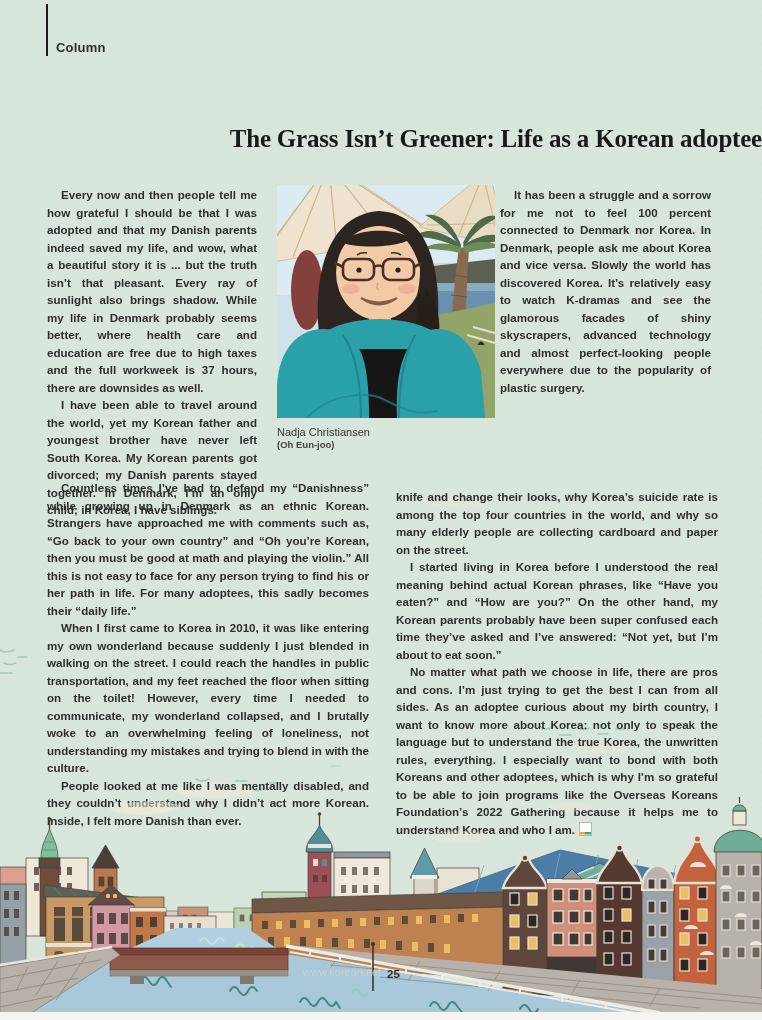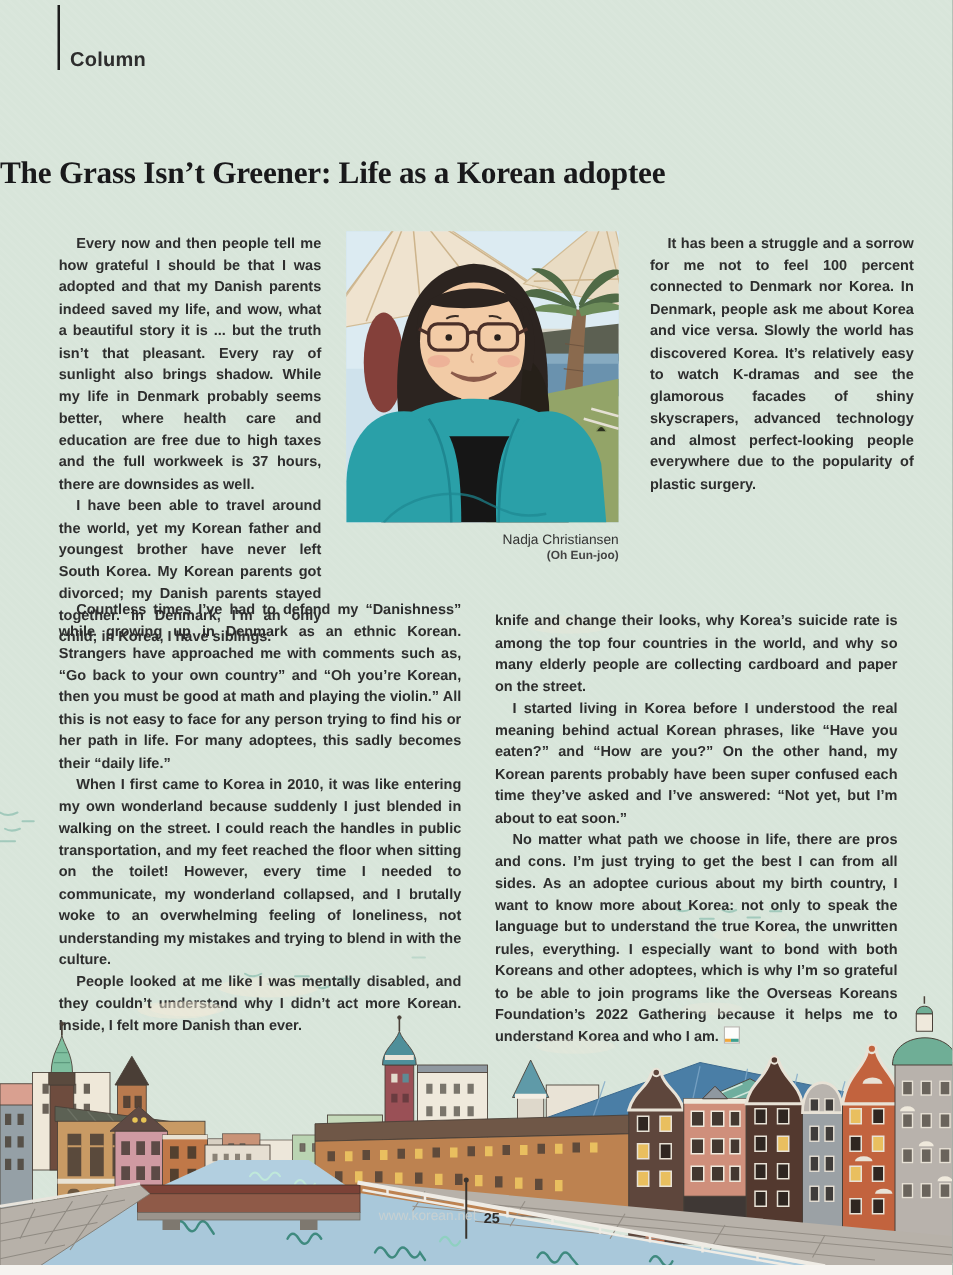"Column" #col-label { font-size: 16px -> 13px }
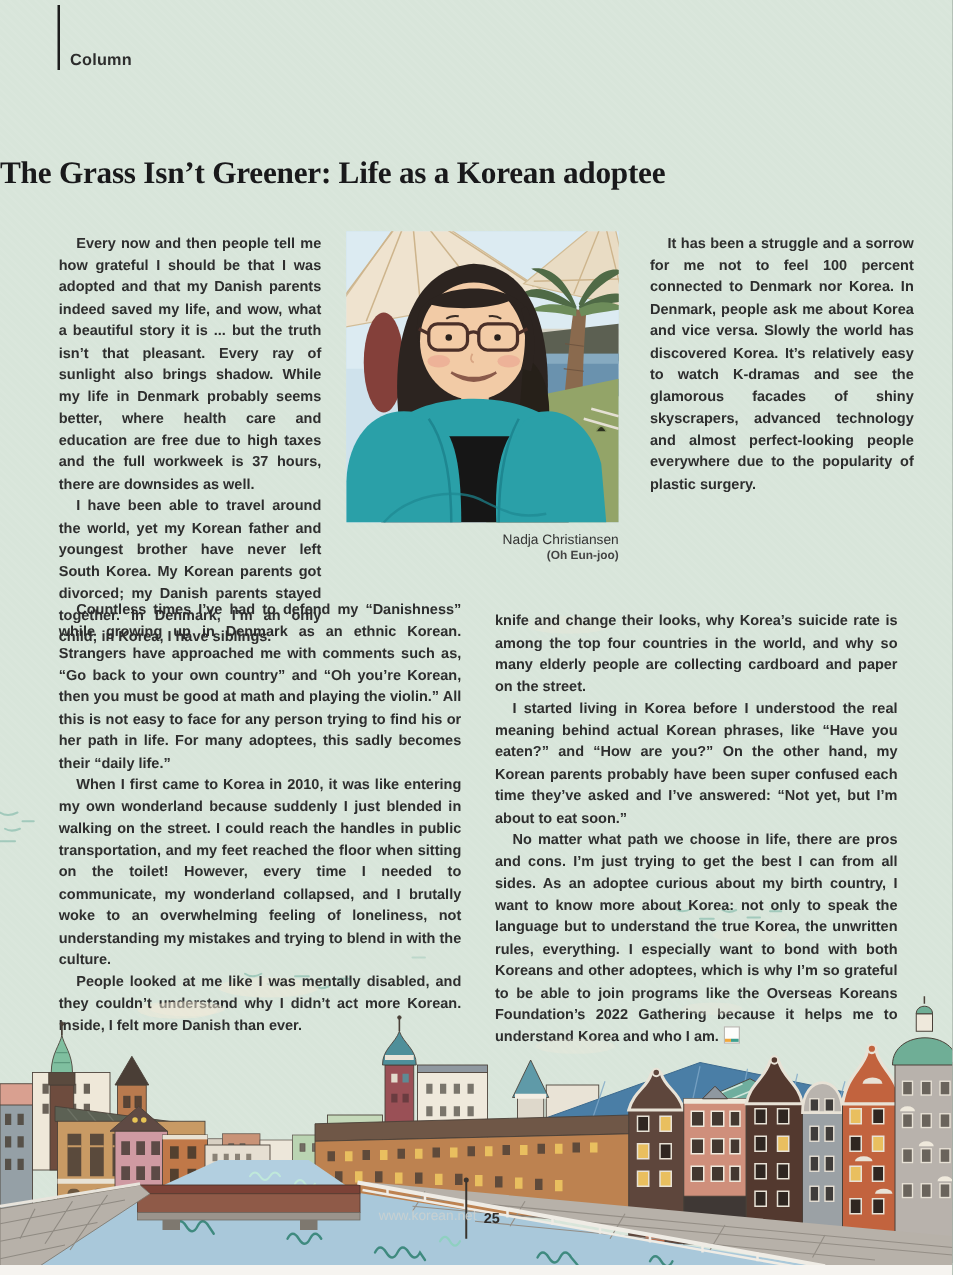"The Grass Isn’t Greener: Life" #title { text-align: left -> right }
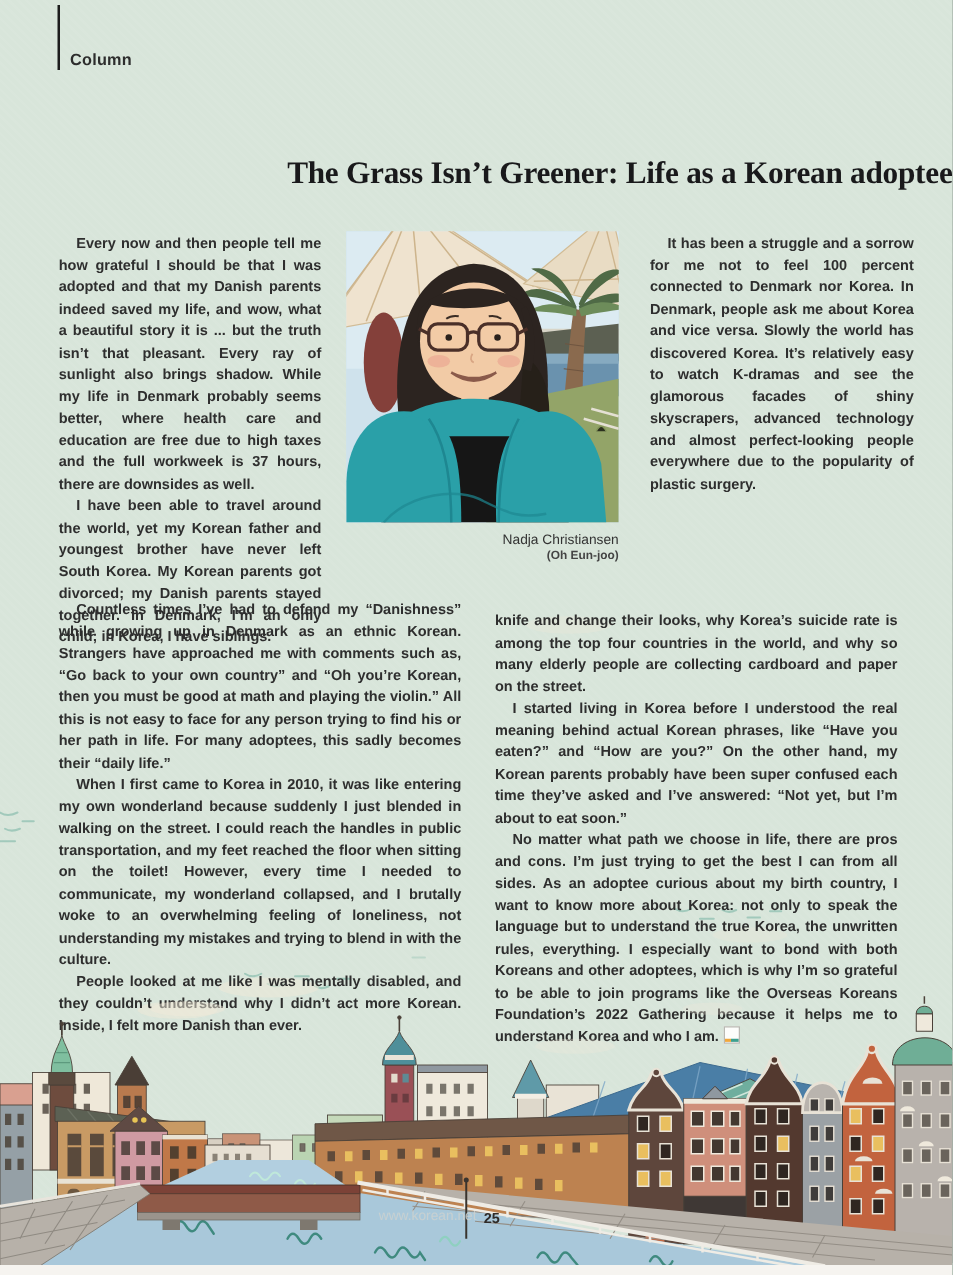"It has been a struggle" #col-right-narrow { left: 520px -> 500px }
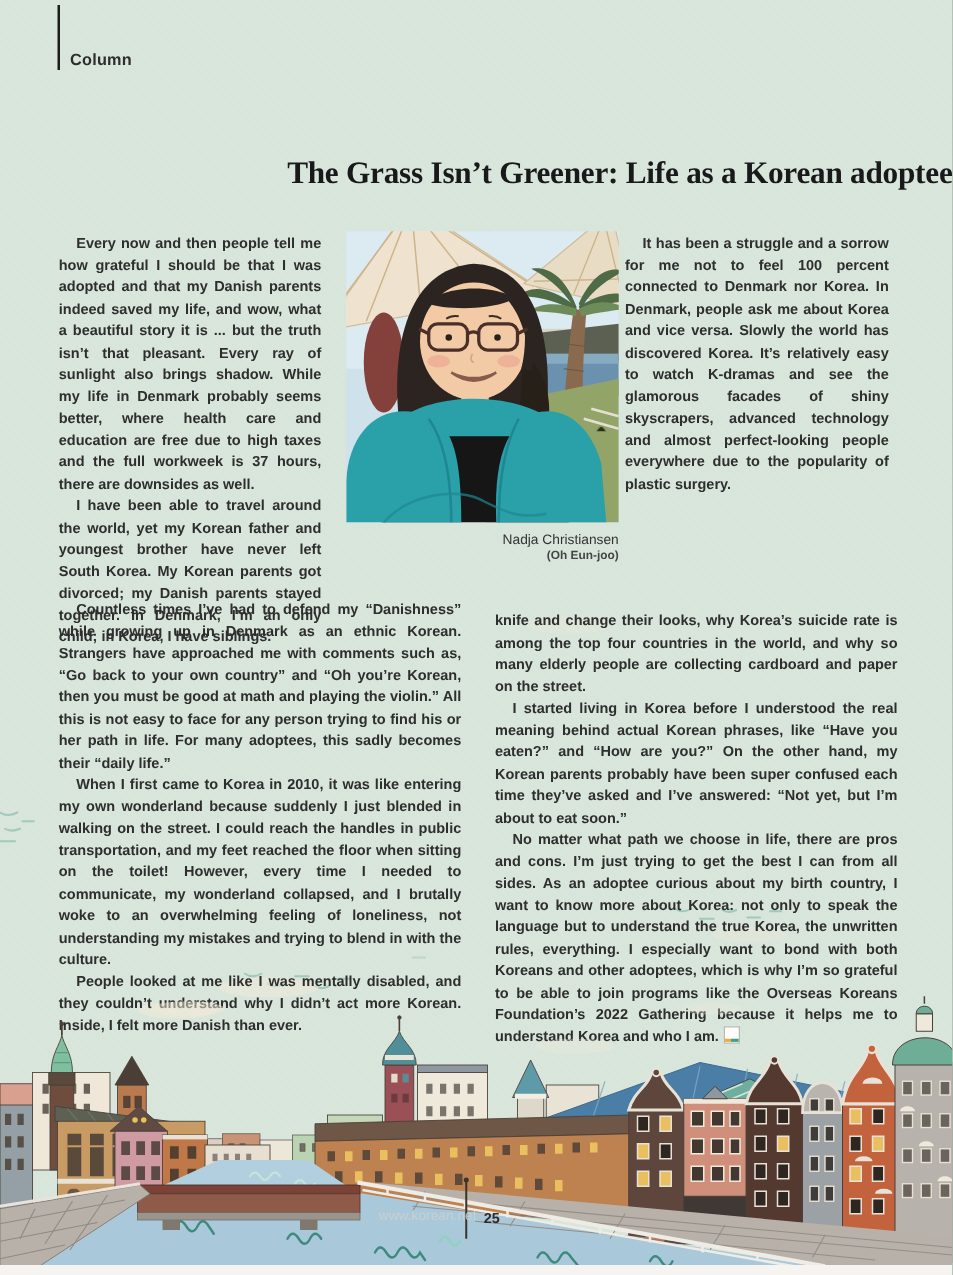"Nadja Christiansen" #caption { text-align: right -> left }
